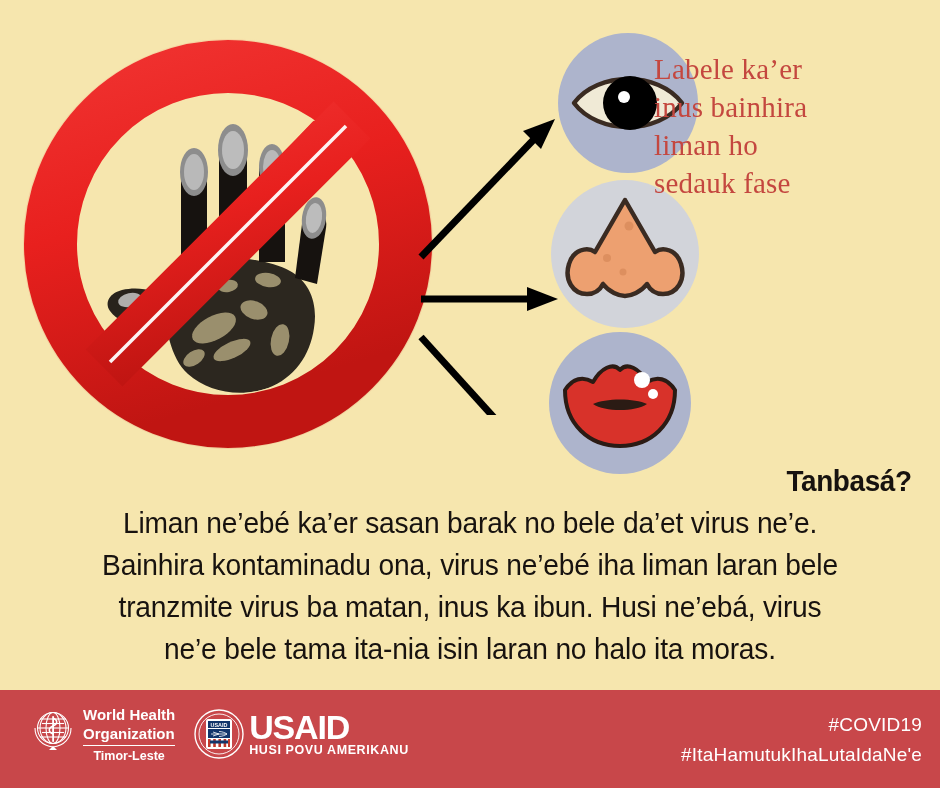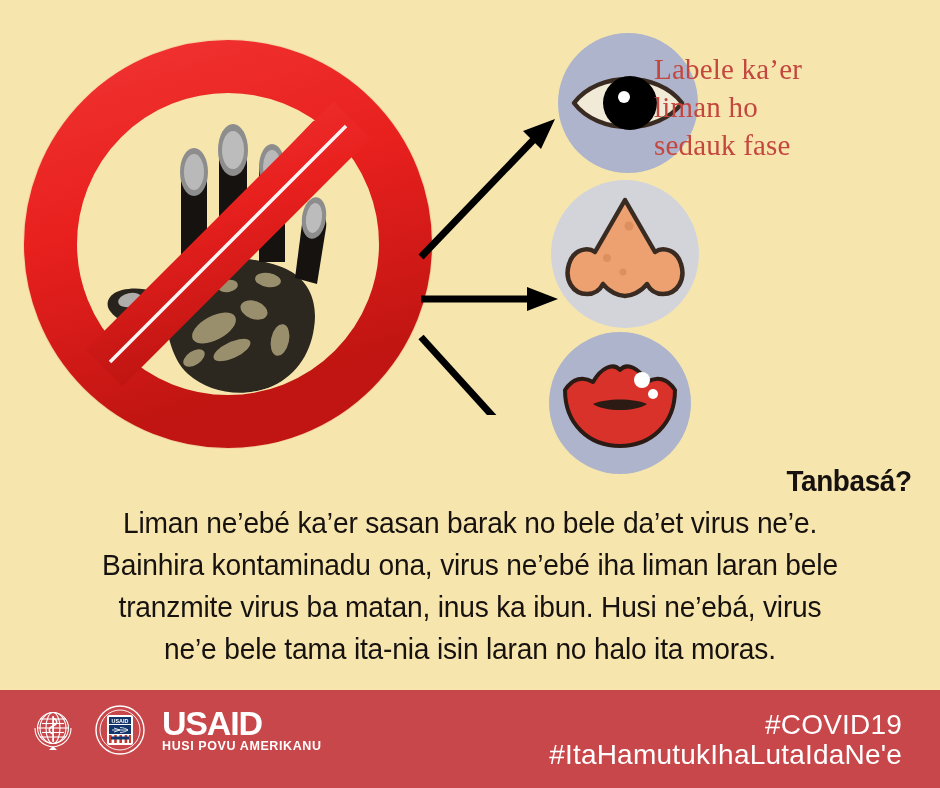"inus bainhira" div { html: none -> <div>inus bainhira</div> }
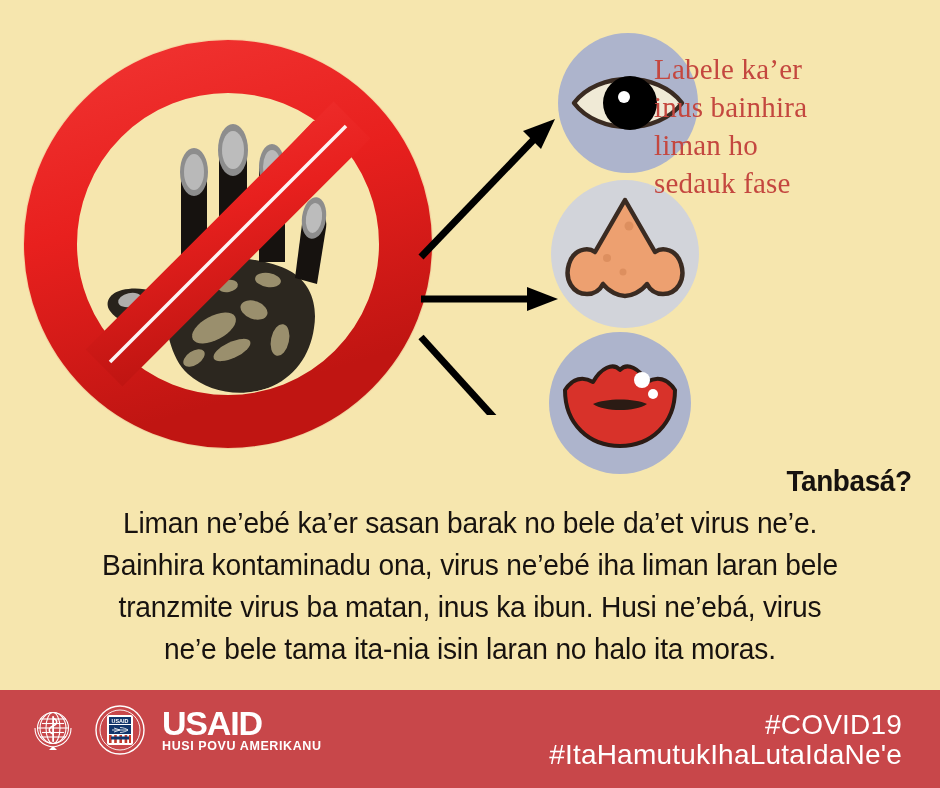"World Health" div { html: none -> <div> <div>World Health</div> <div>Organization</div> <div>Timor-Leste</div> </div> }
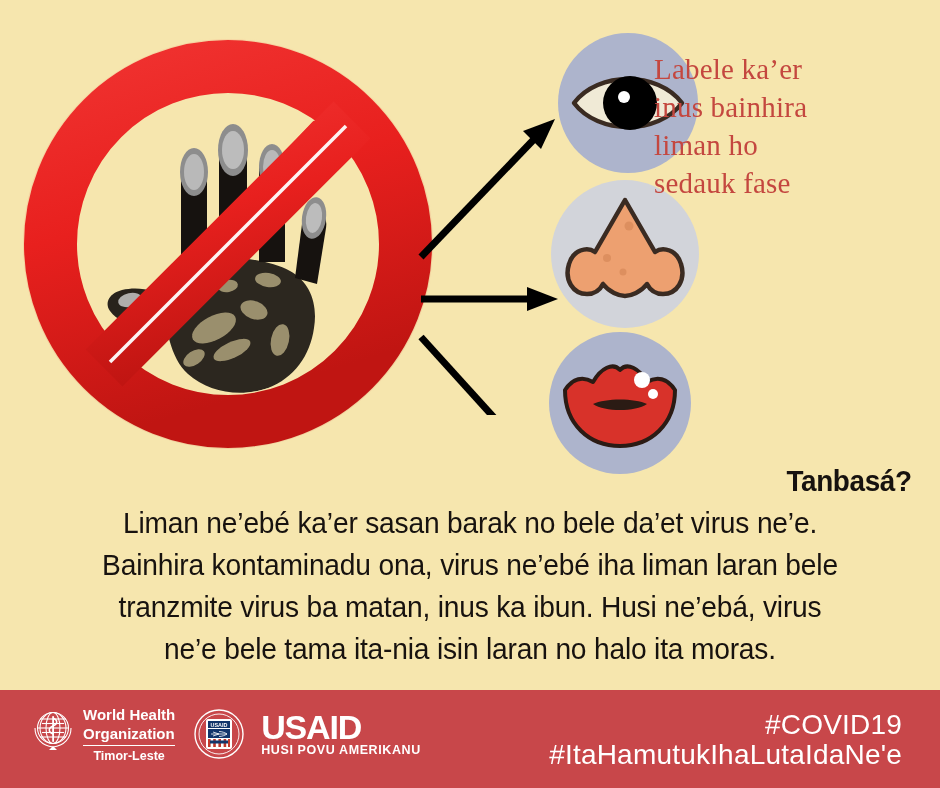"USAID" .usaid-wrap { gap: 16px -> 4px }
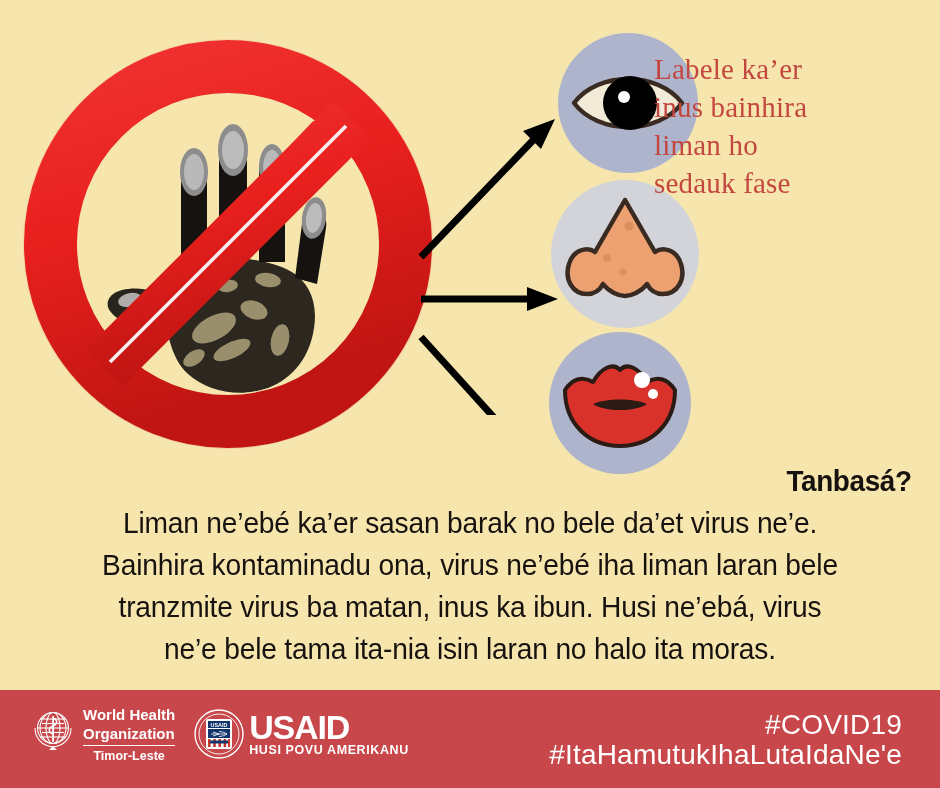"#COVID19" #hashtags { font-size: 28px -> 19px; right: 38px -> 18px }
